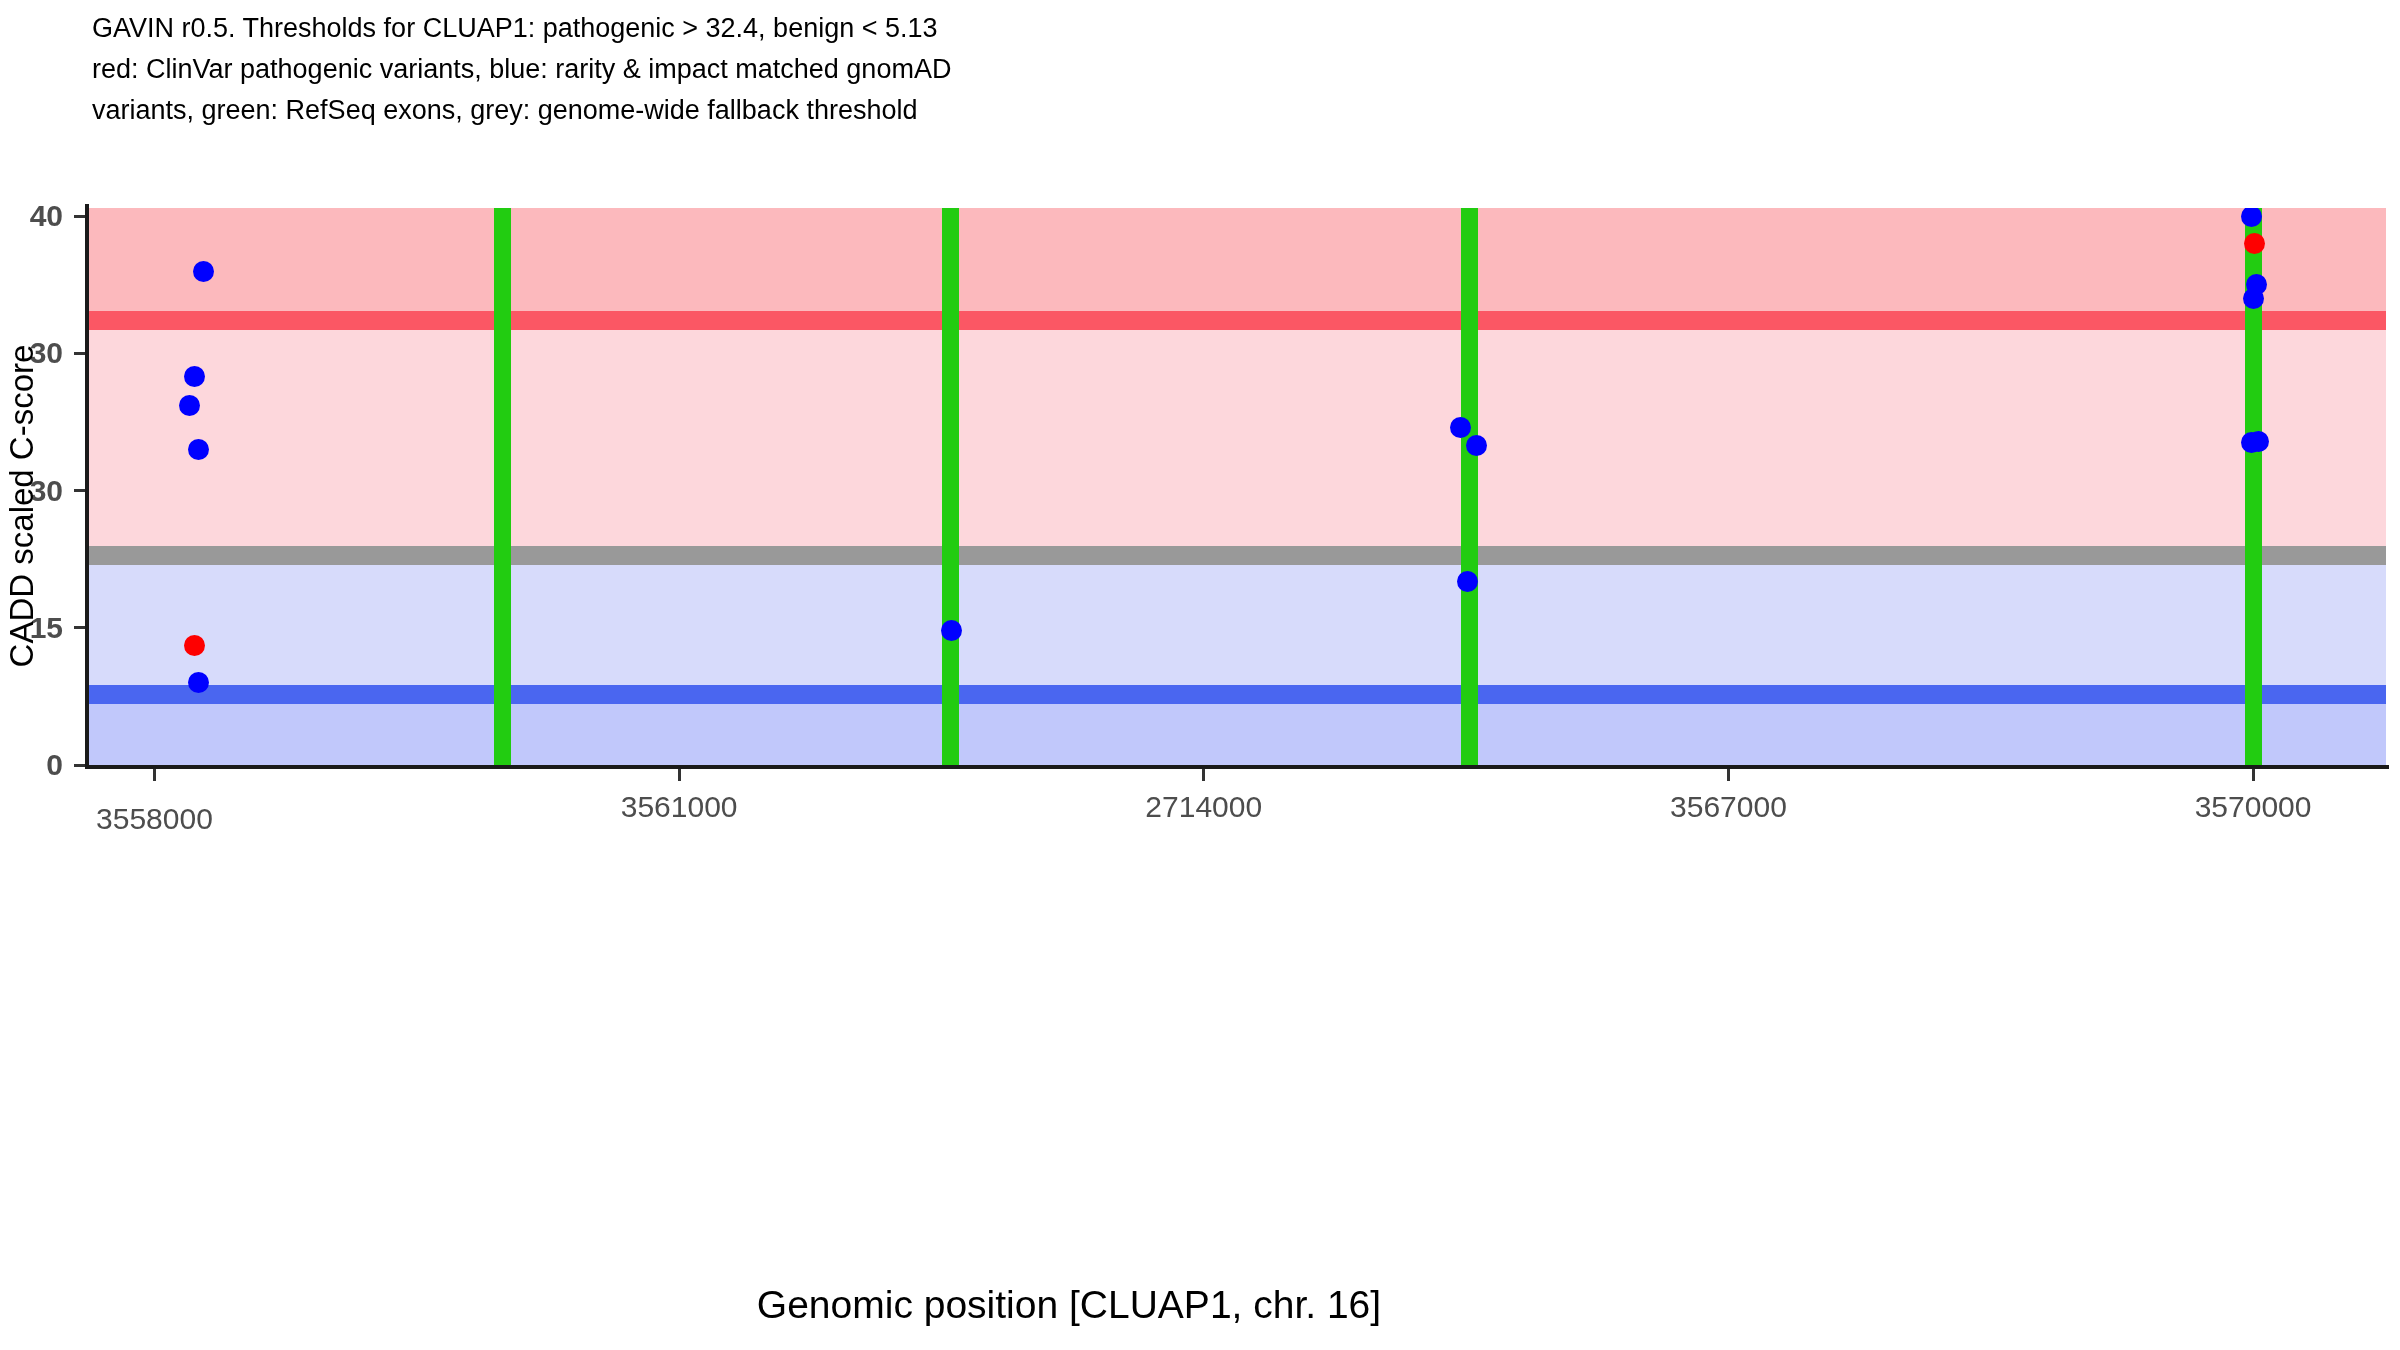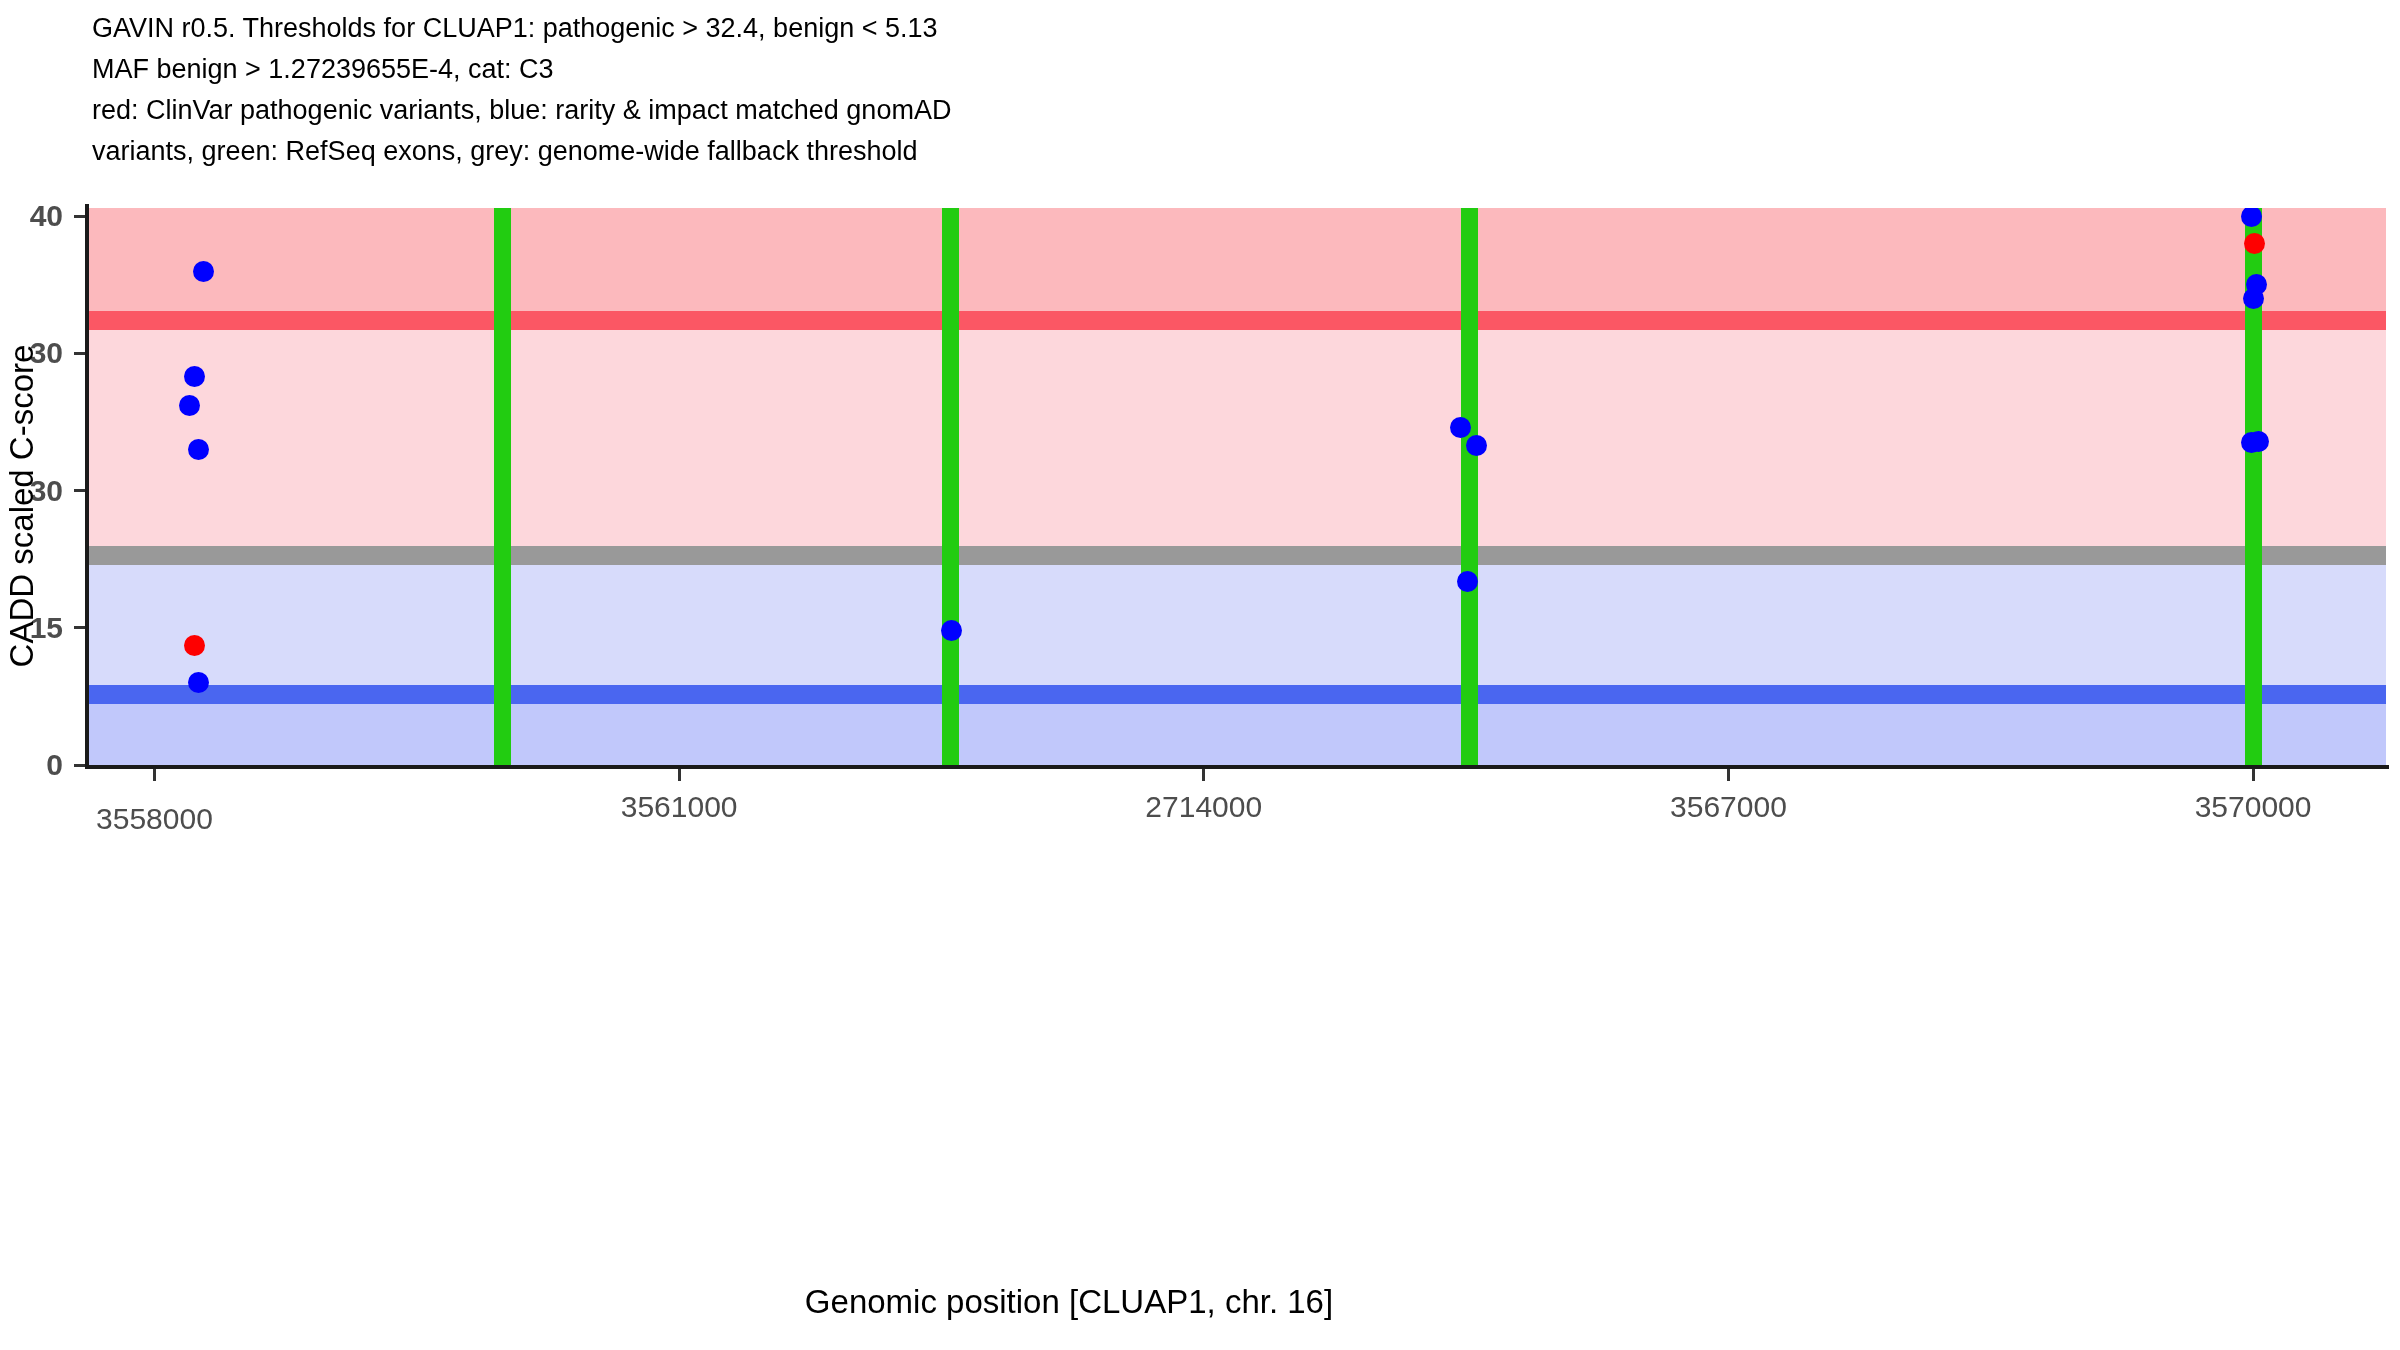"MAF benign > 1.27239655E-4, cat:" div { html: <div>MAF benign &gt; 1.27239655E-4, cat: C3</div> -> none }
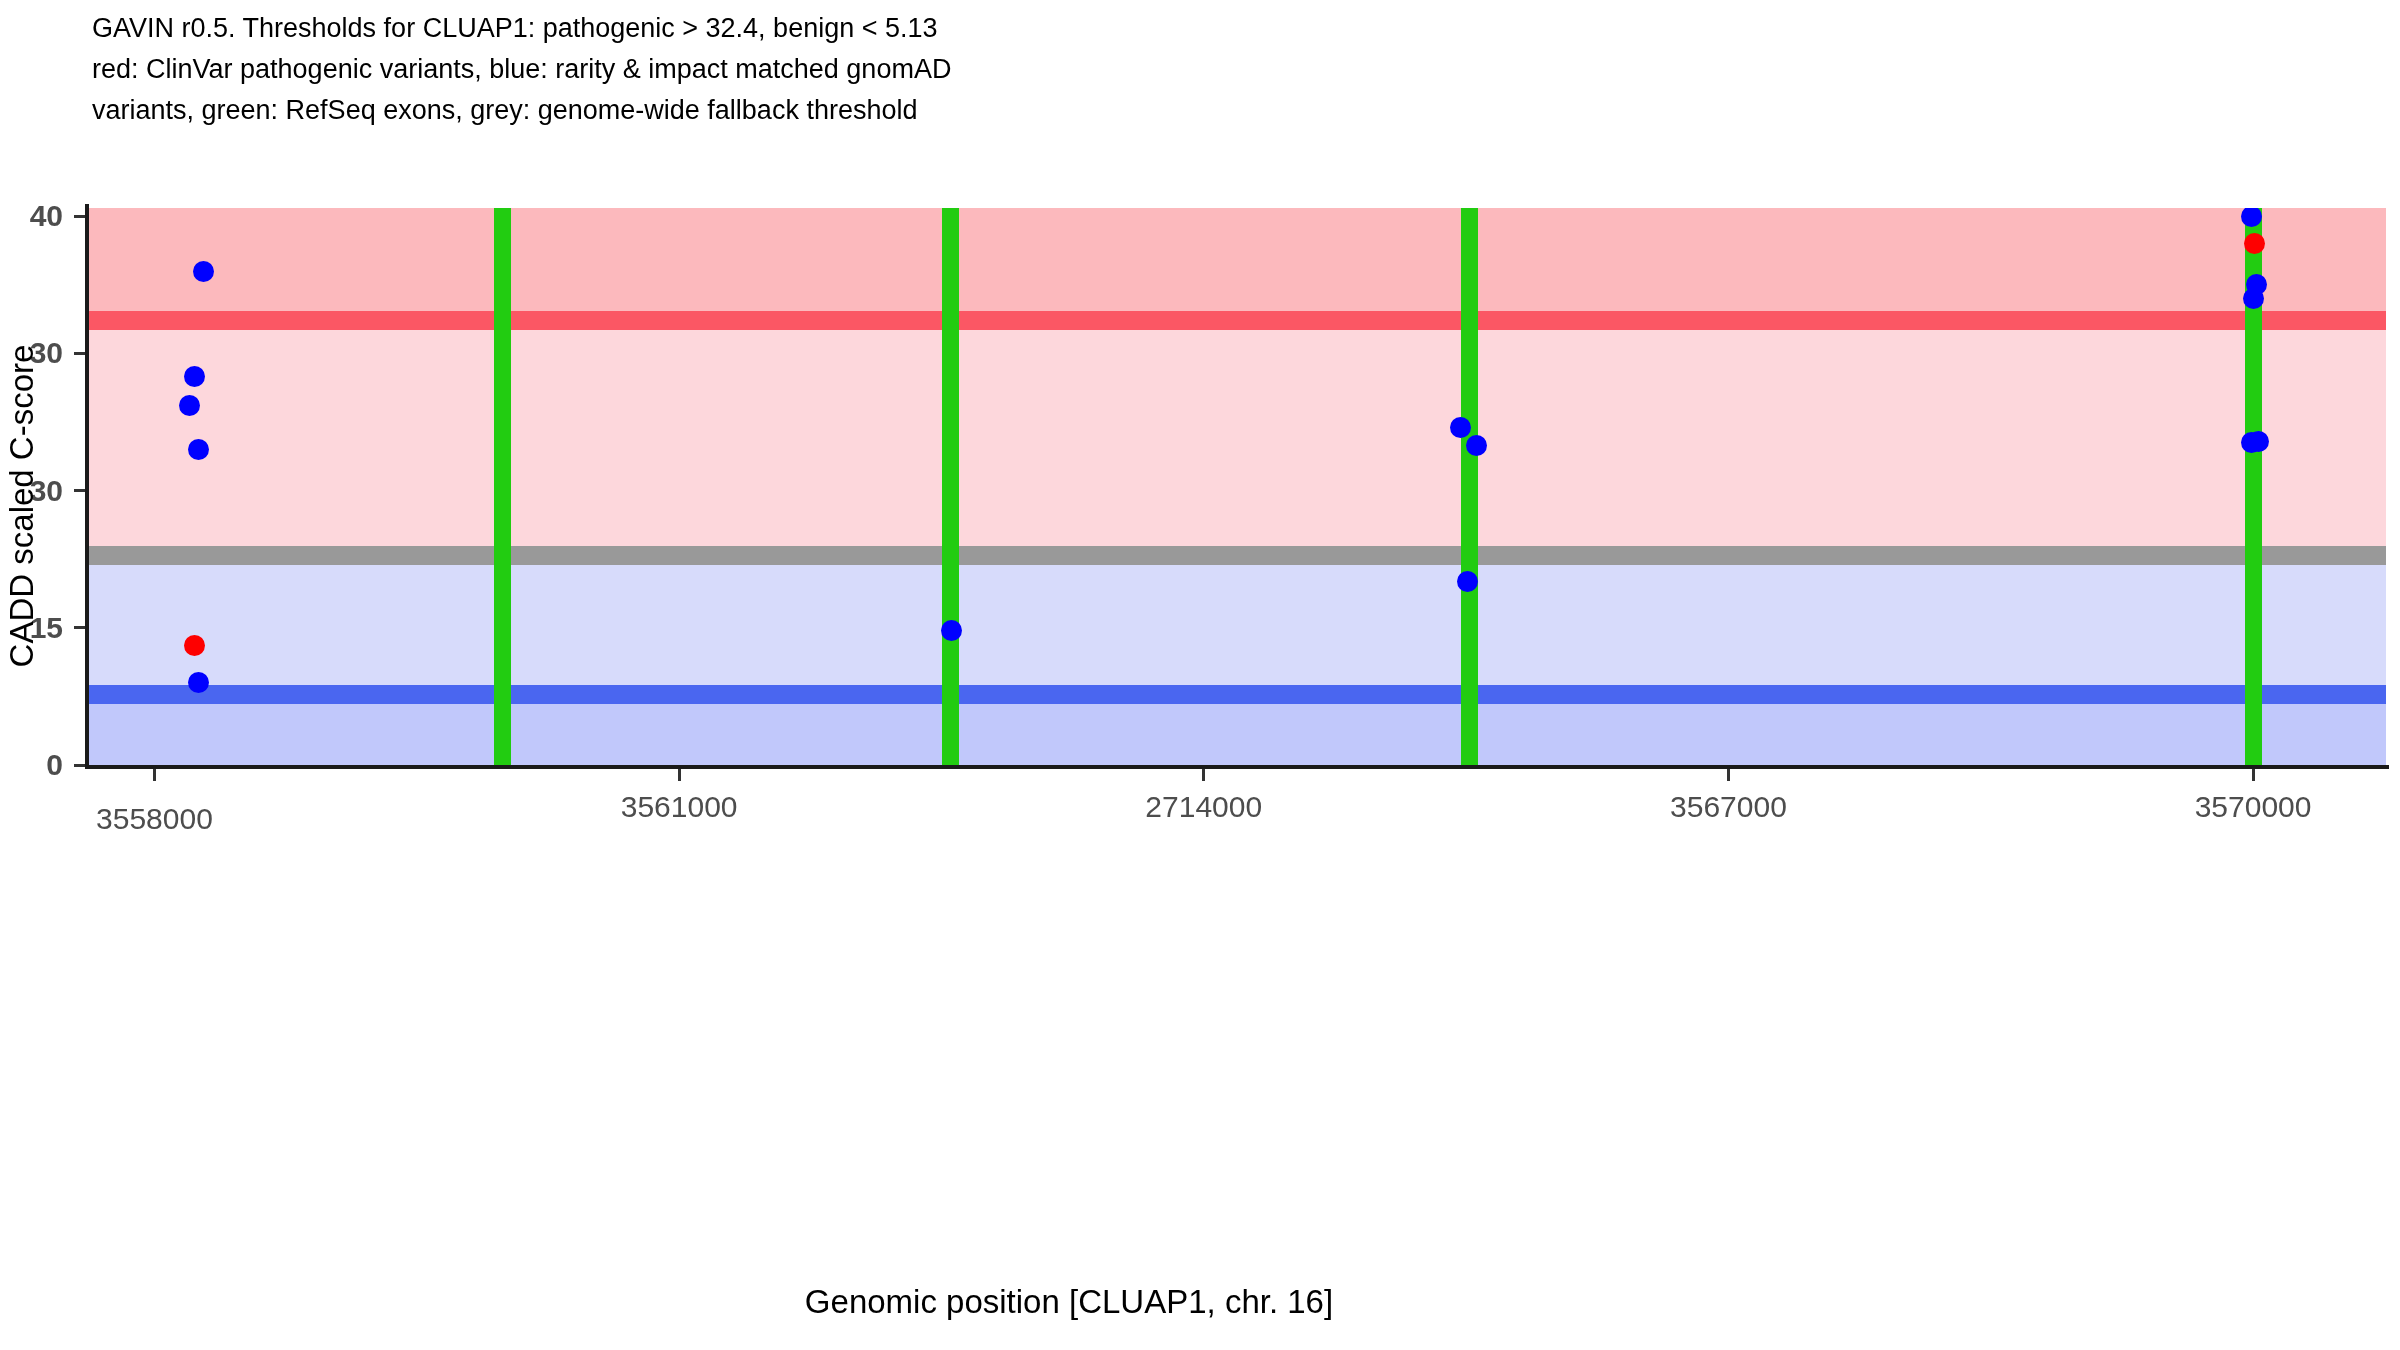"Genomic position [CLUAP1, chr. 16]" #xlab { font-size: 33px -> 39px }
